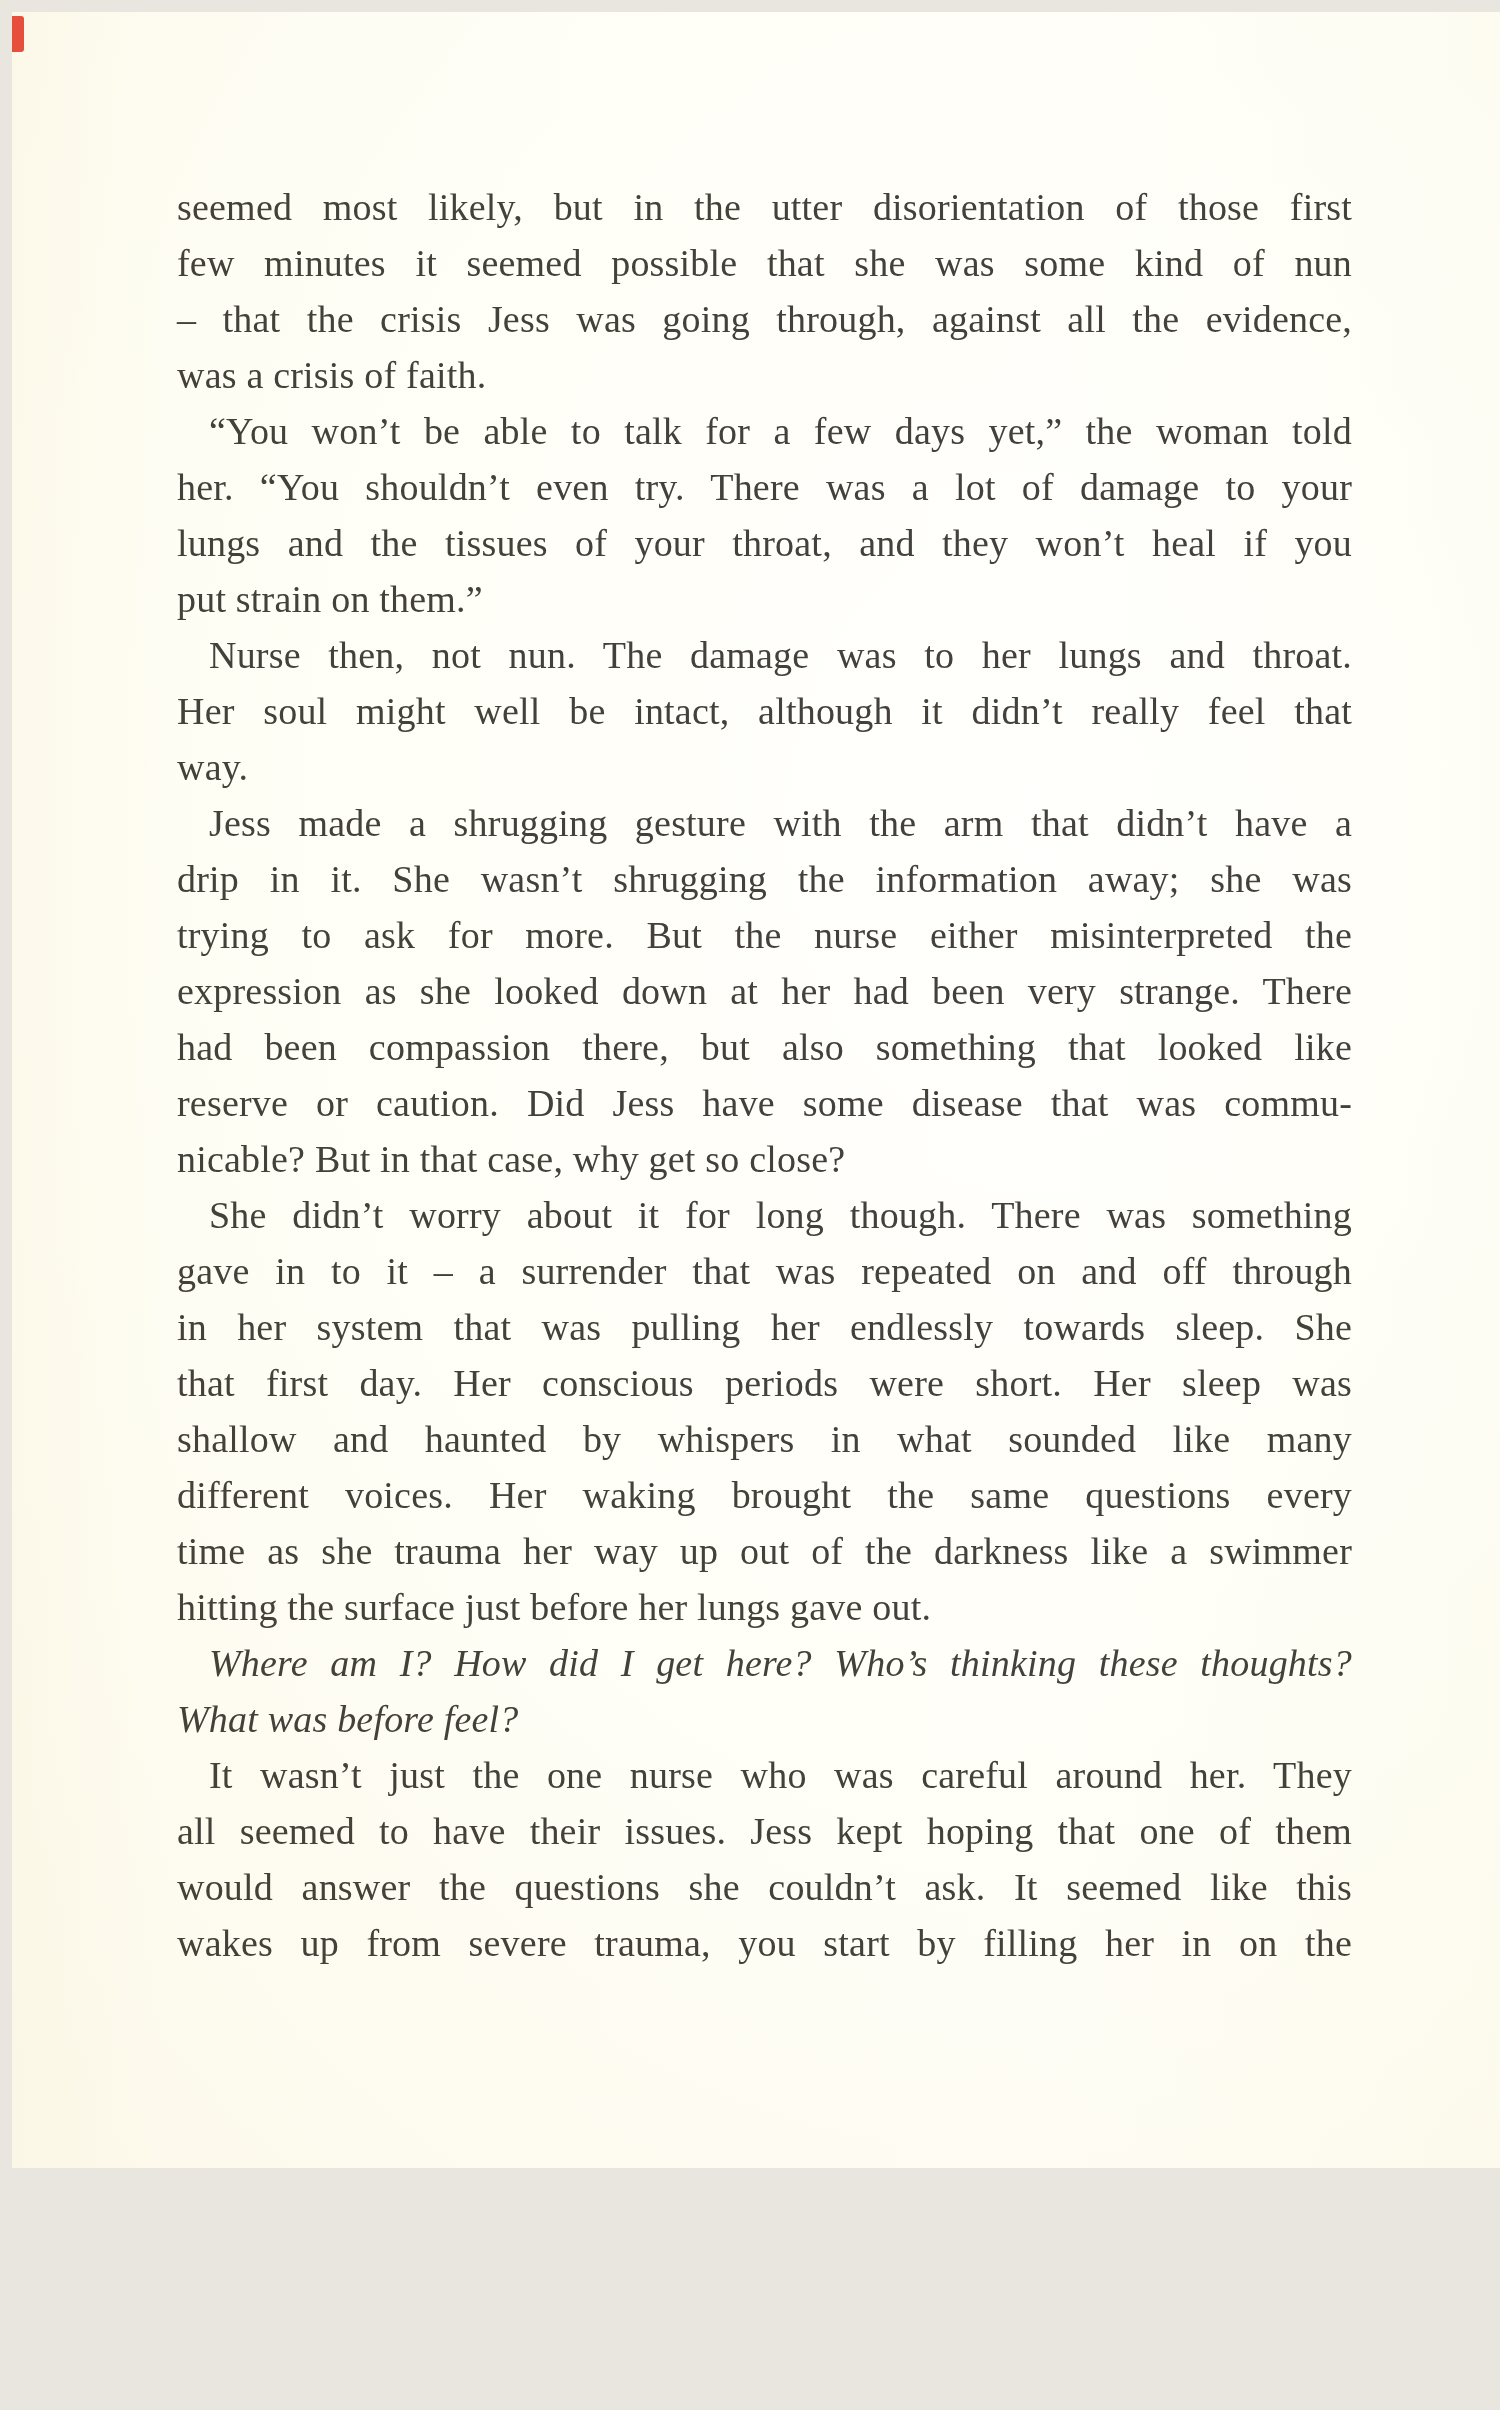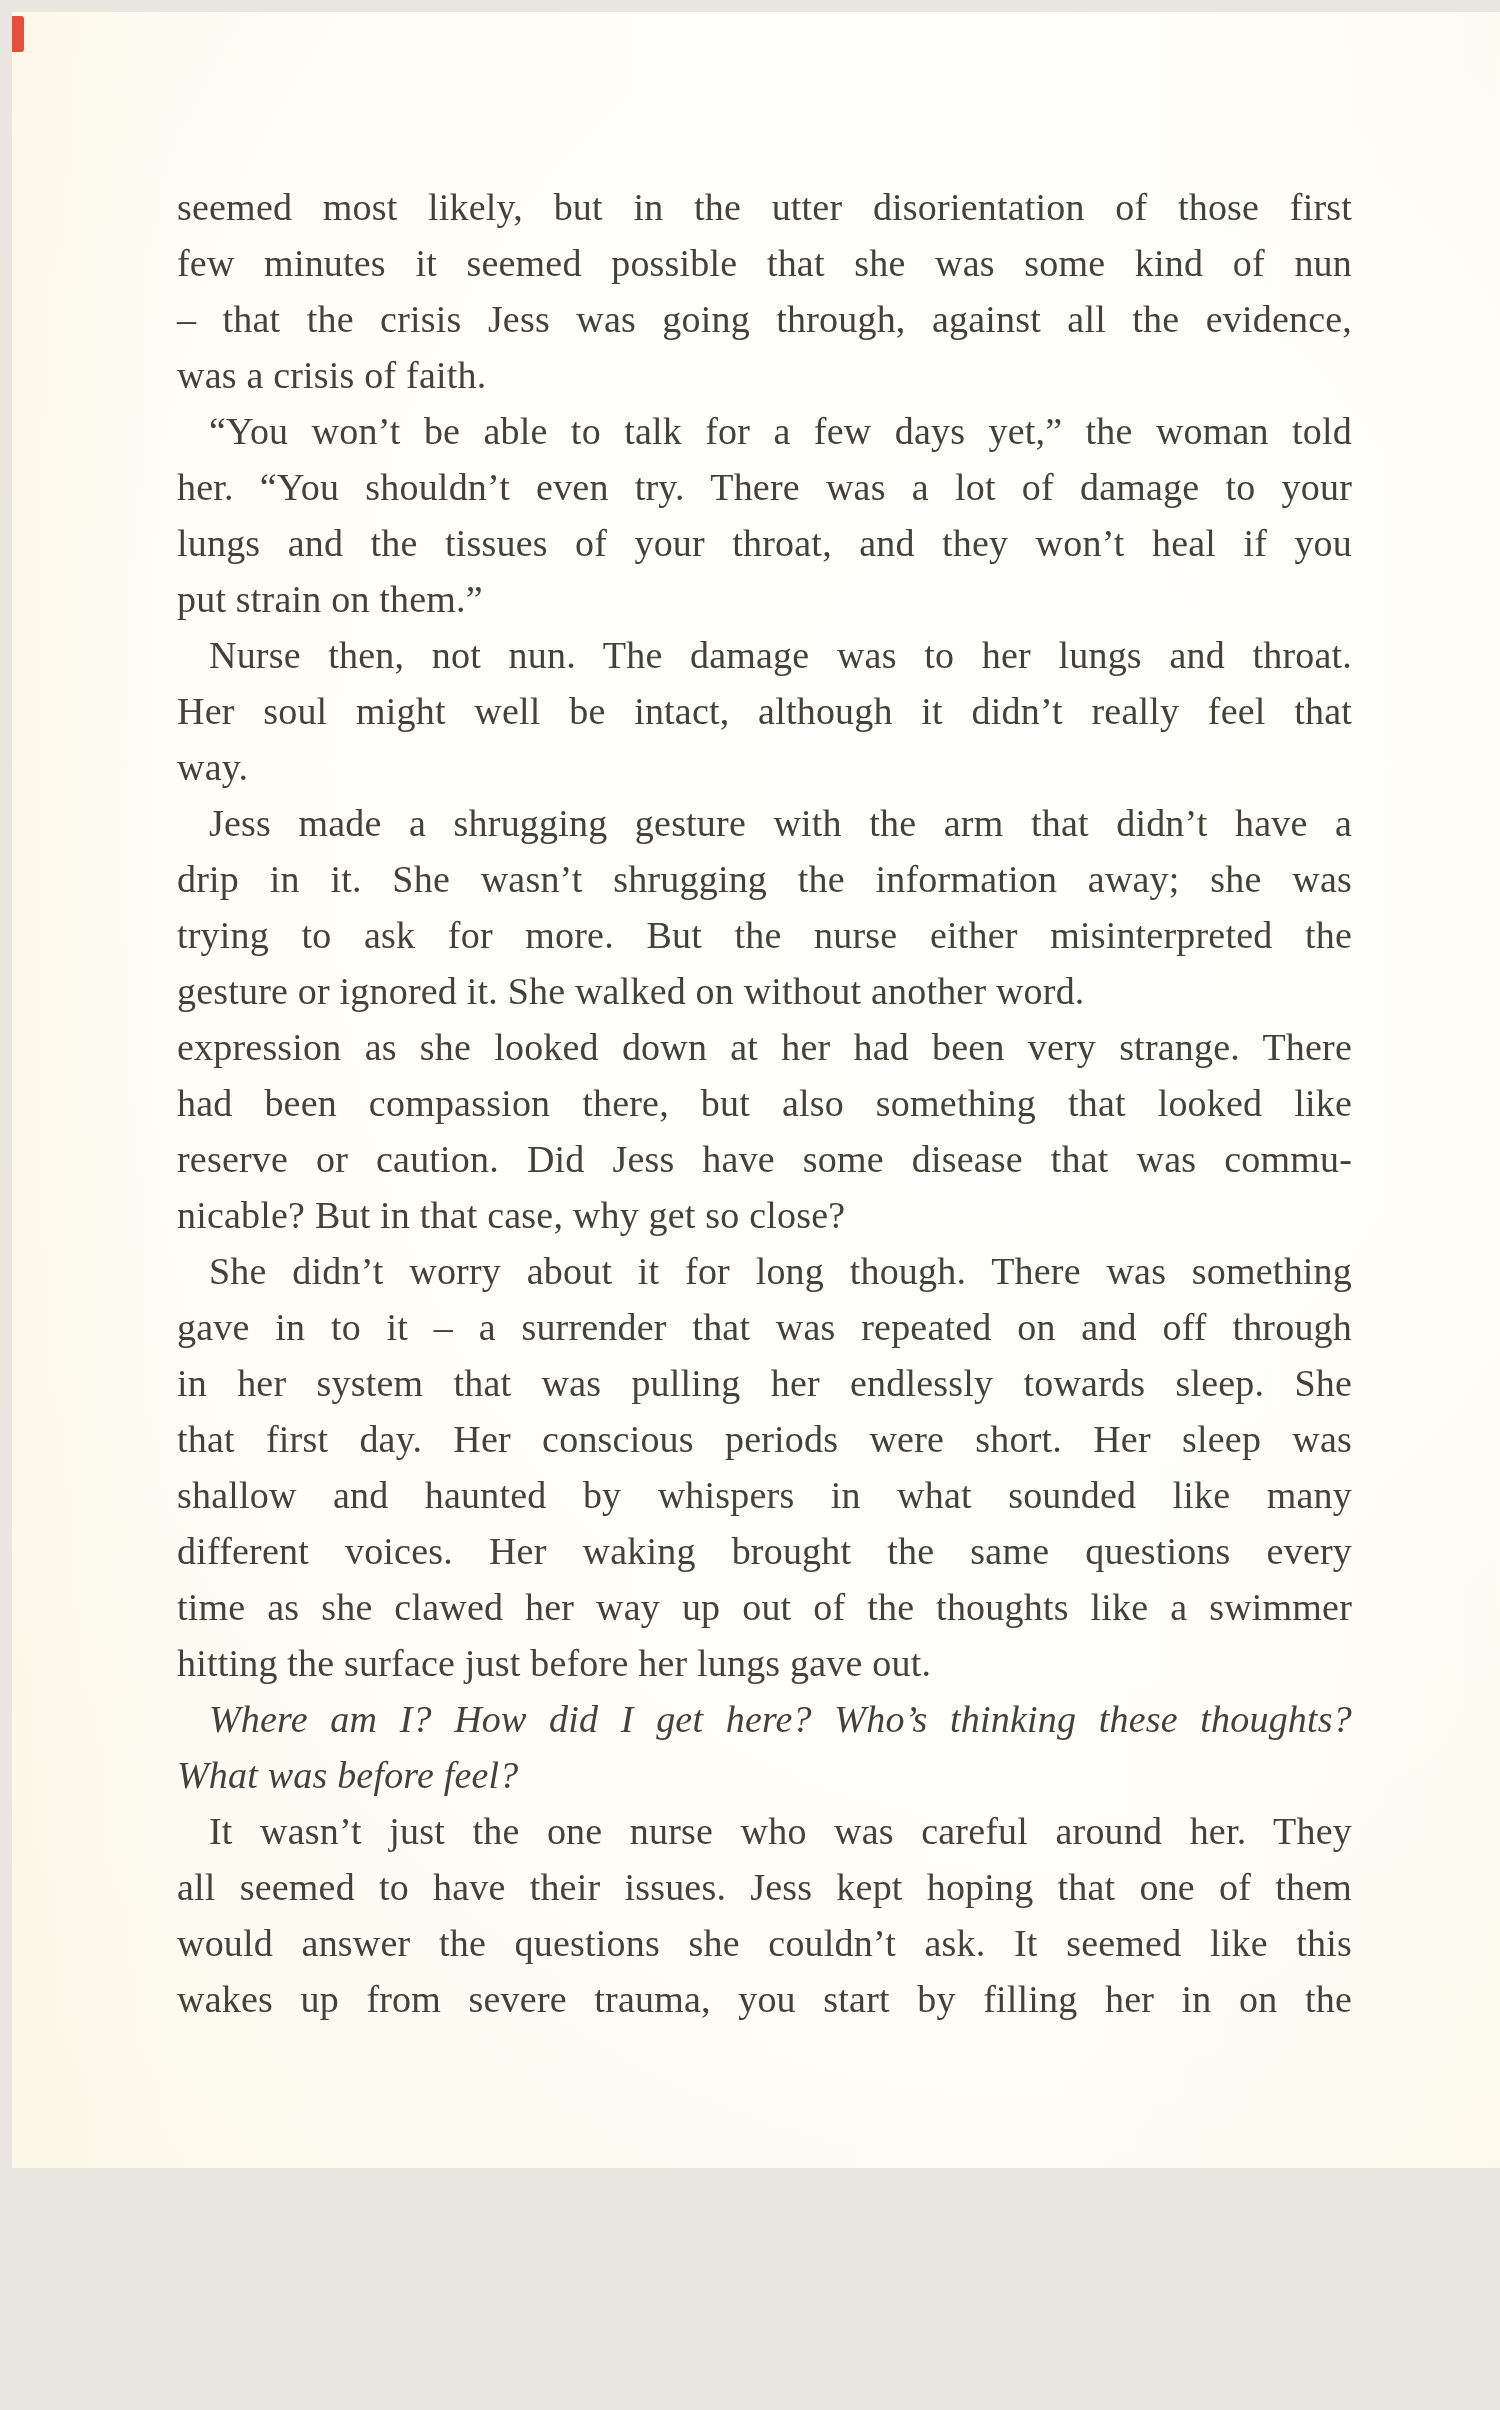"gesture or ignored it. She" div.line { html: <div>gesture or ignored it. She walked on without another word.</div> -> none }
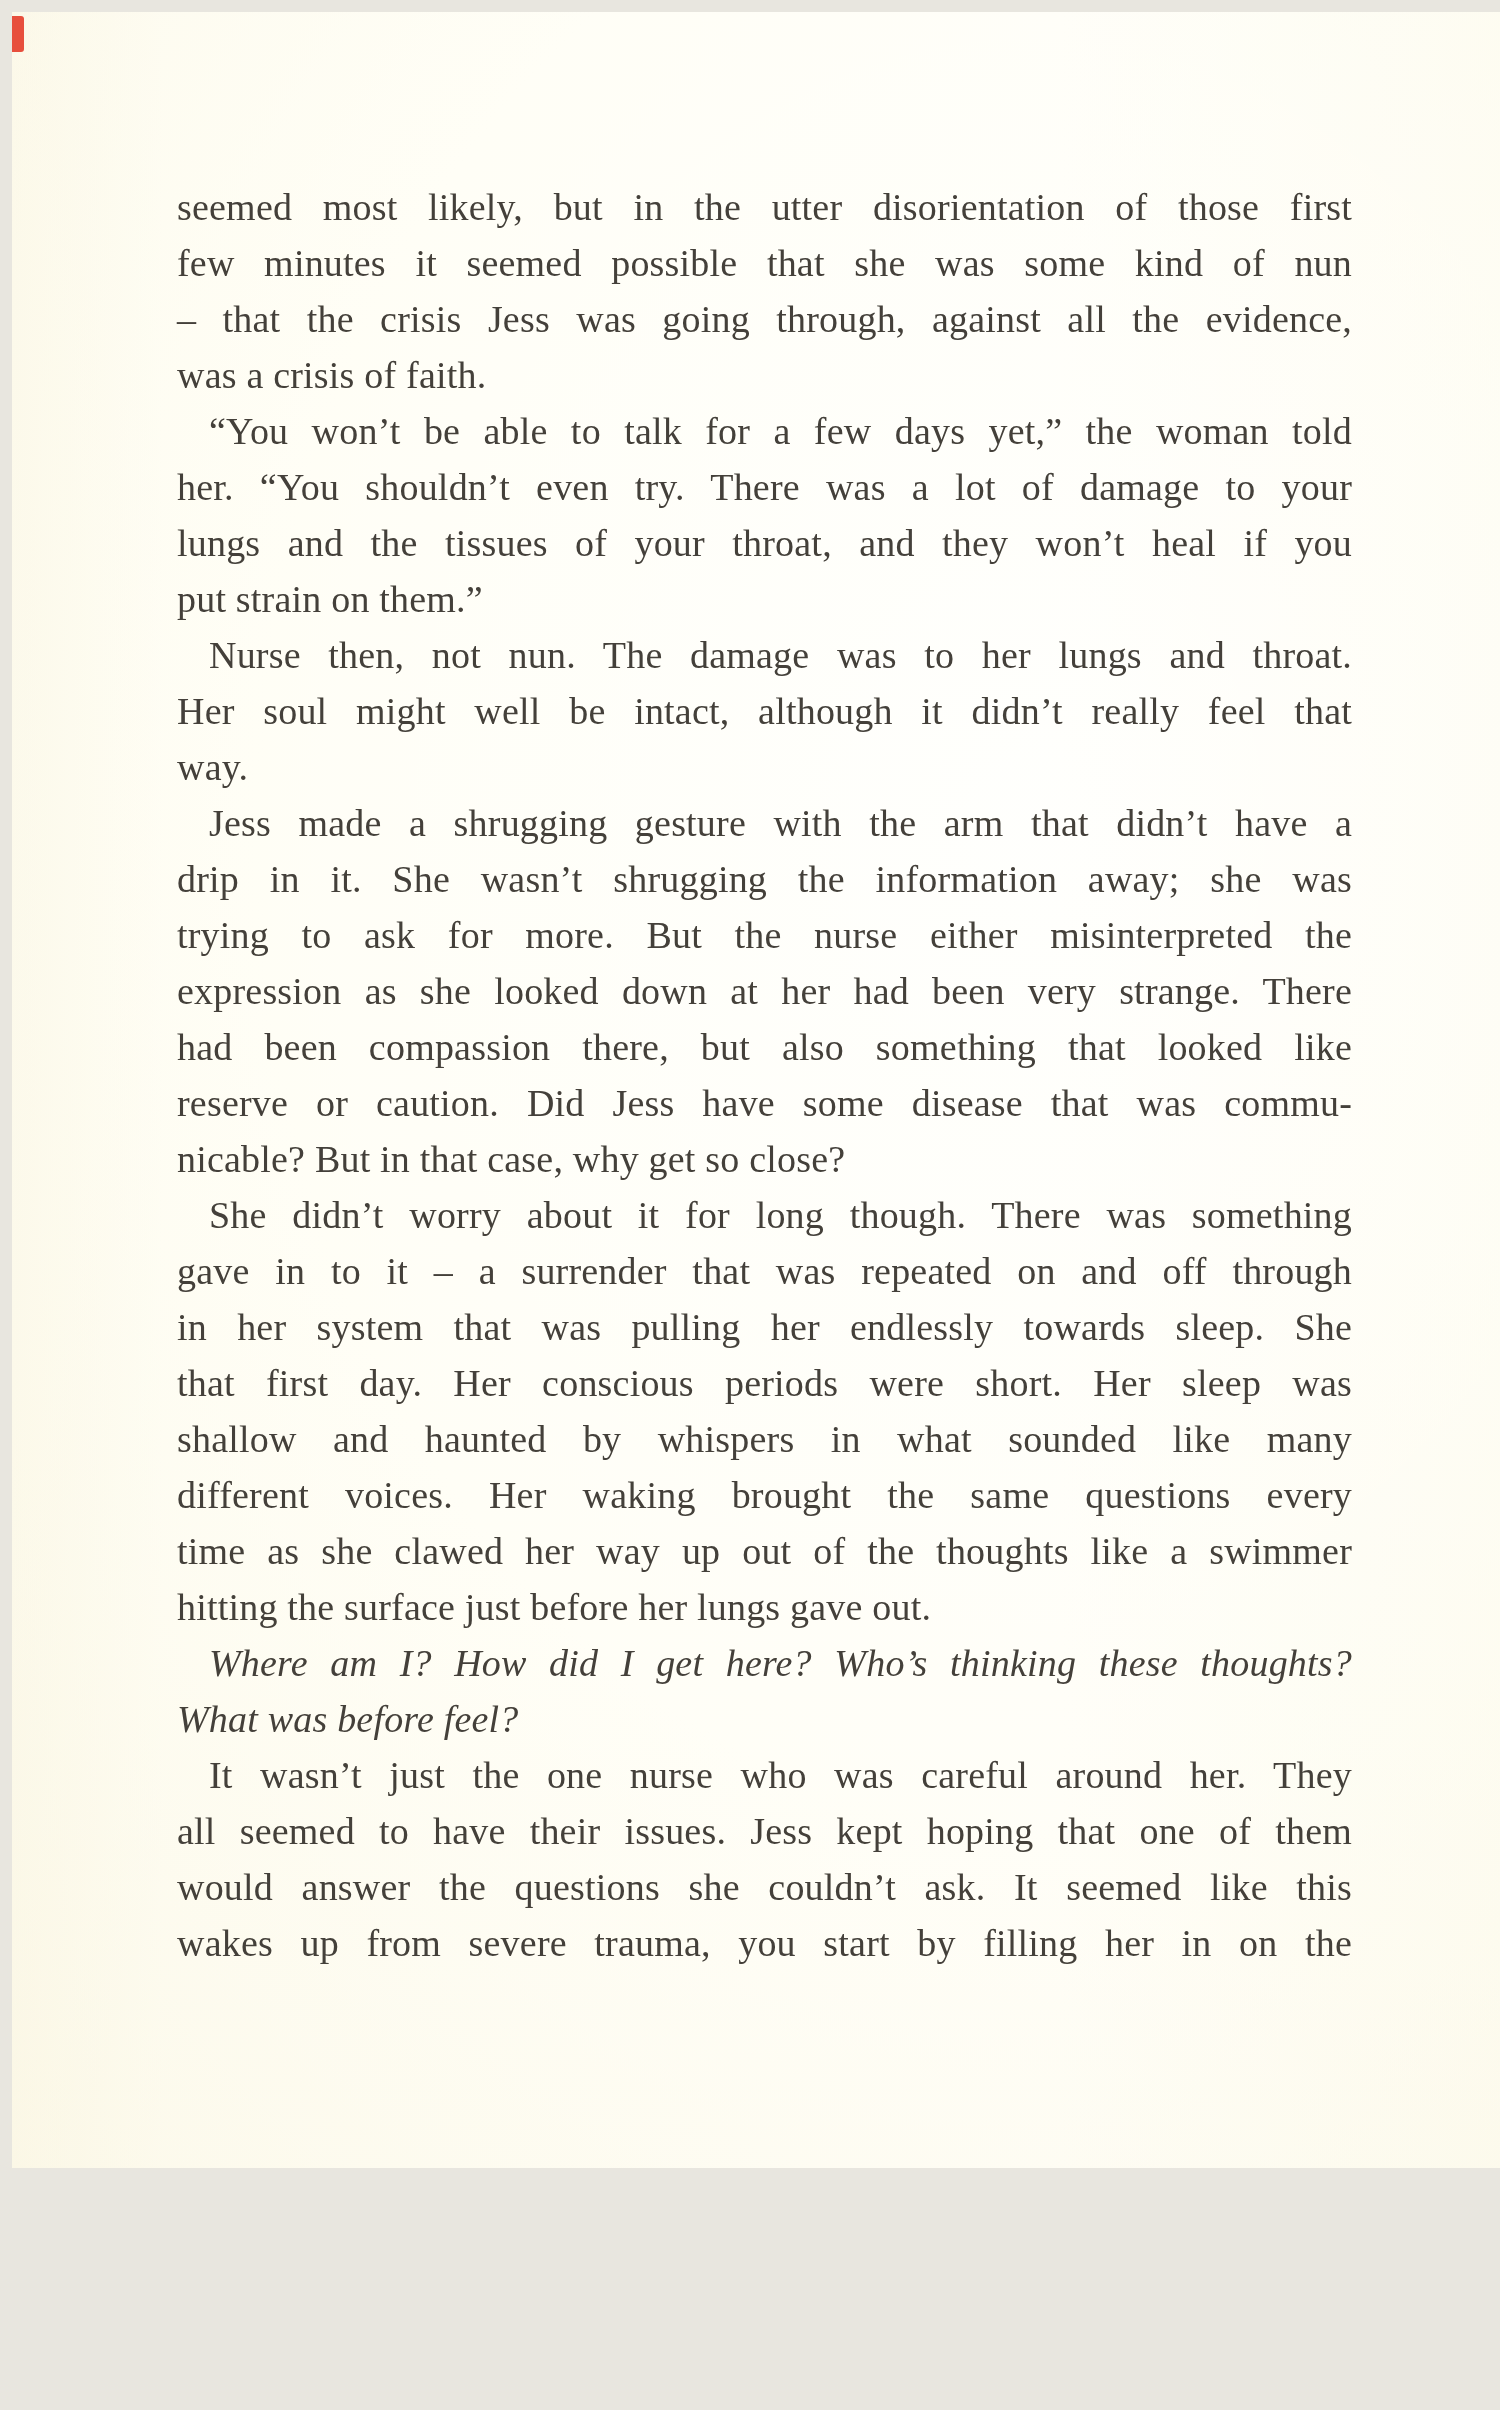"time as she clawed her" div.line { text: clawed her way up out of the thoughts -> trauma her way up out of the darkness }
